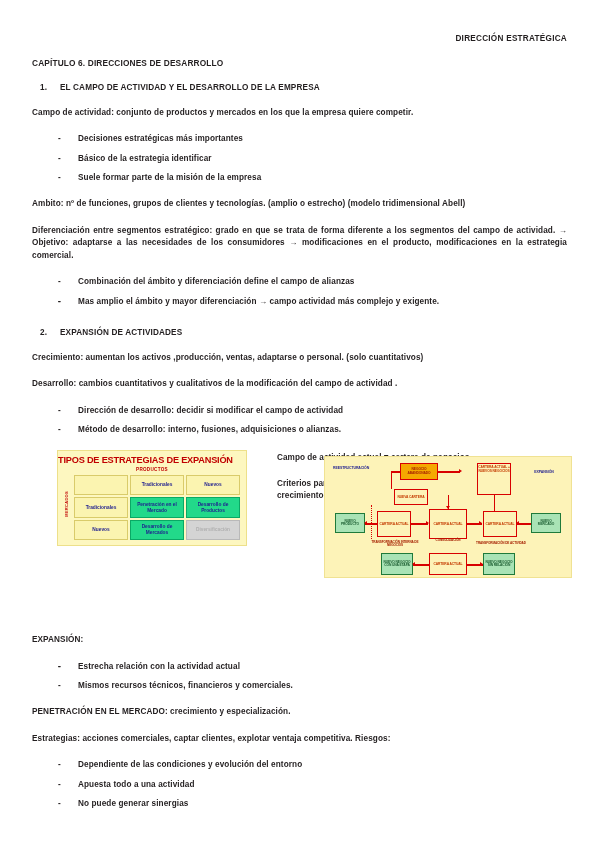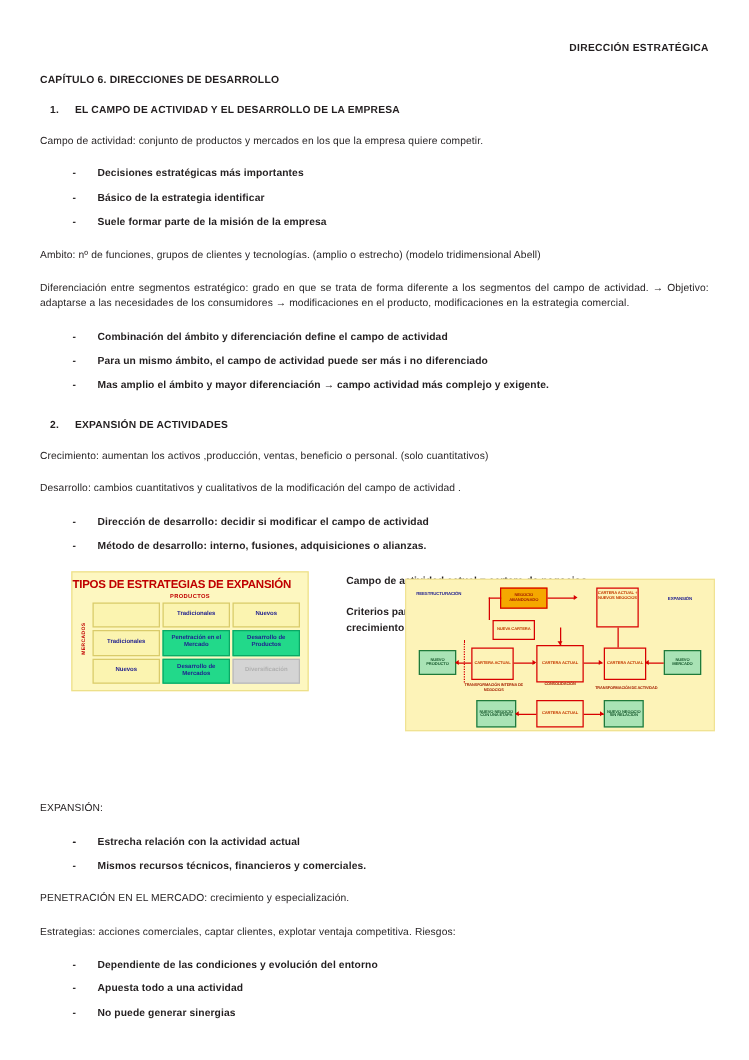"Campo de actividad: conjunto de" p.para { font-weight: normal -> bold }
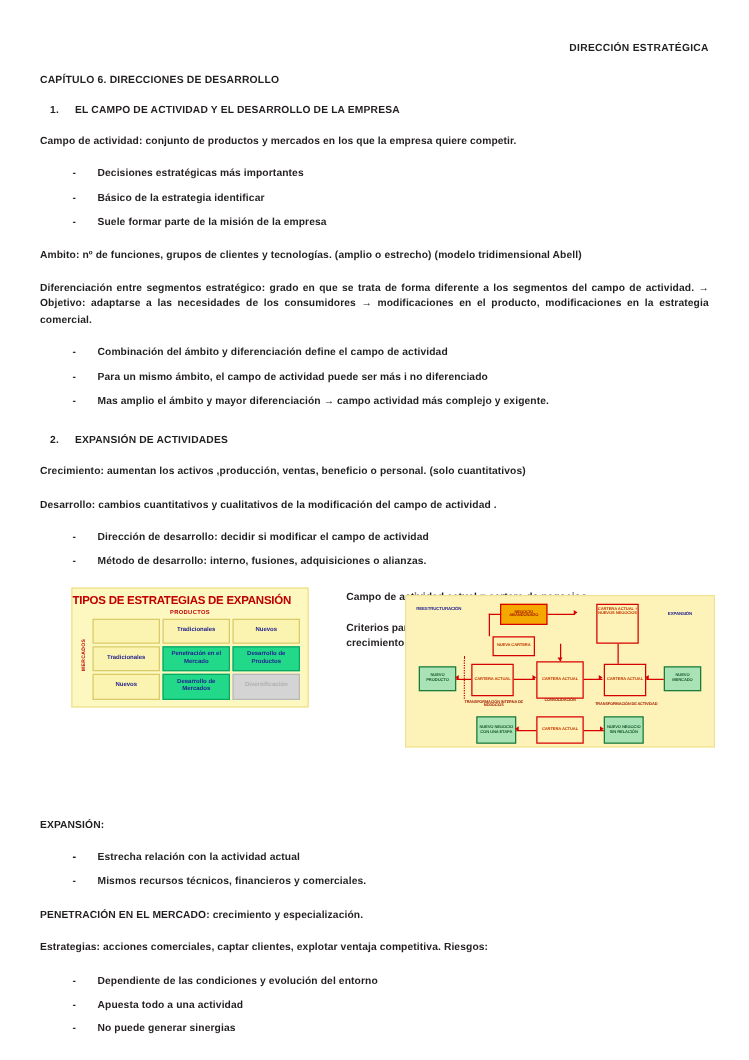"Combinación del ámbito y diferenciación" span { text: actividad -> alianzas }
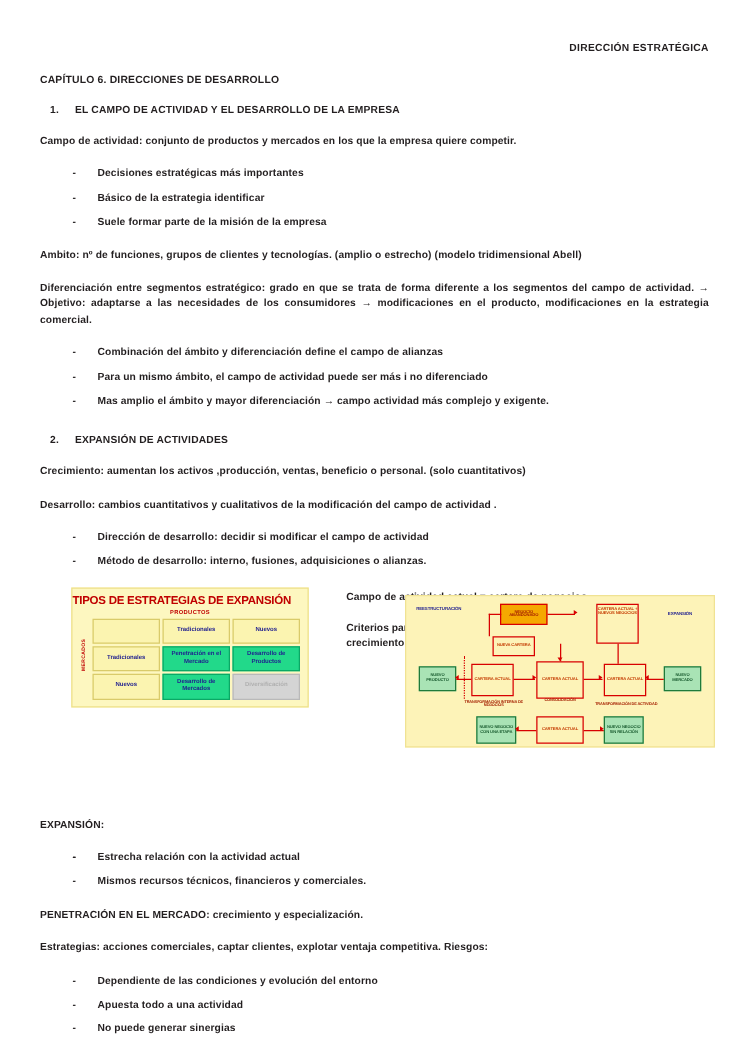"Para un mismo ámbito, el" span { html: <span>Para un mismo ámbito, el campo de actividad puede ser más i no diferenciado</span> -> none }
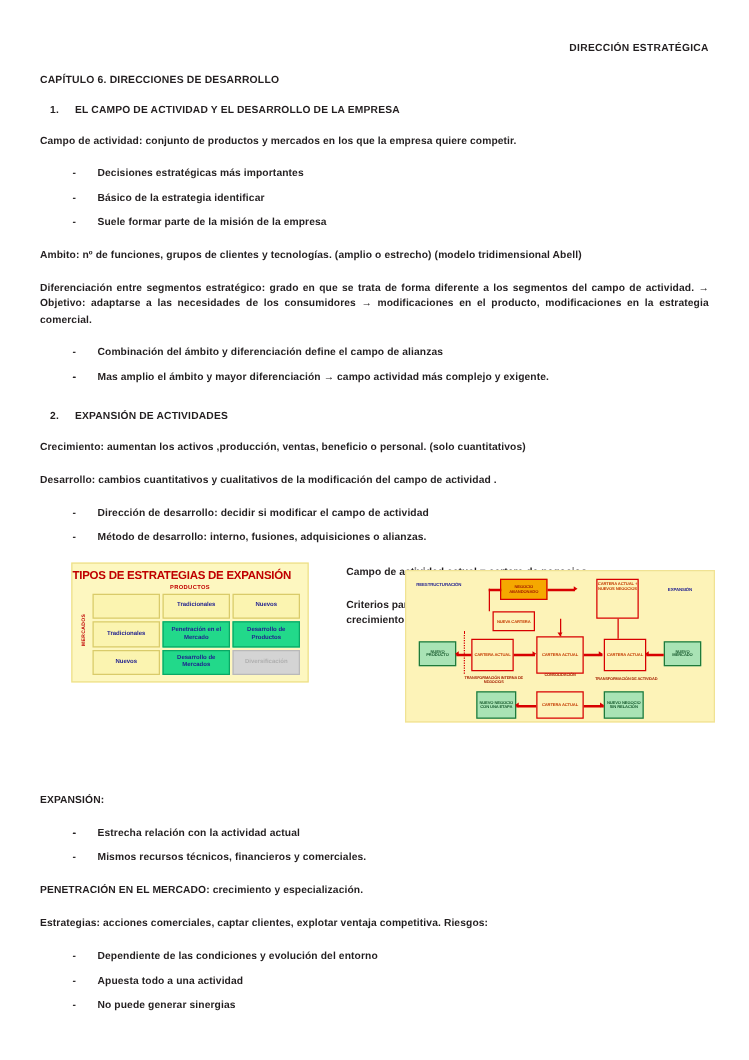"Crecimiento: aumentan los activos" p.para { text: beneficio -> adaptarse }
